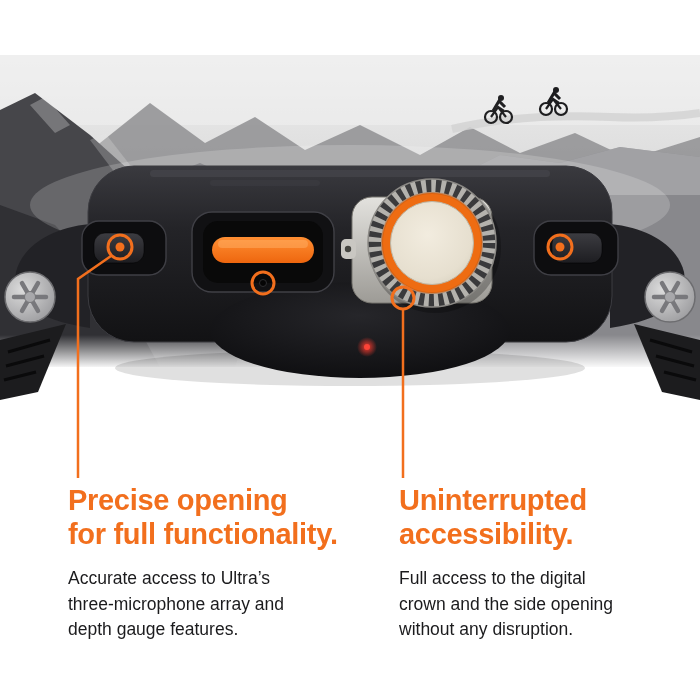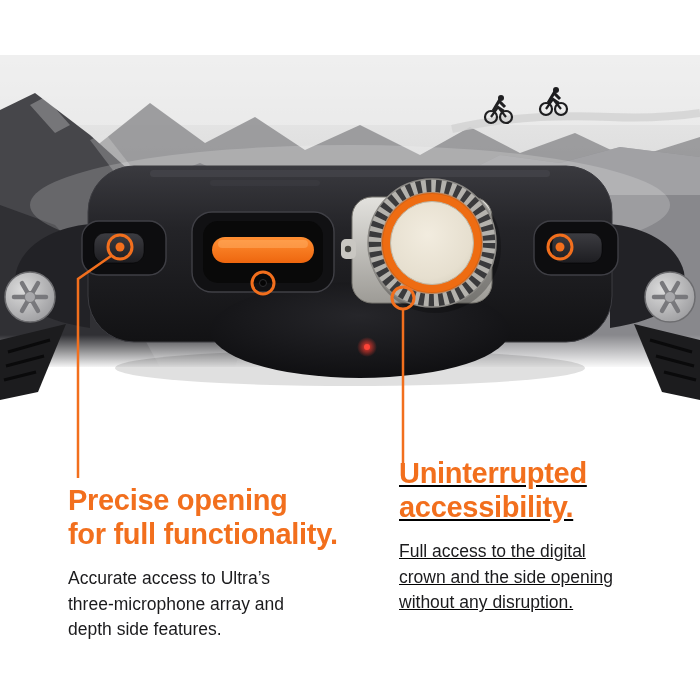"Uninterrupted" .col-right { text-decoration: underline -> none; top: 456px -> 483px }
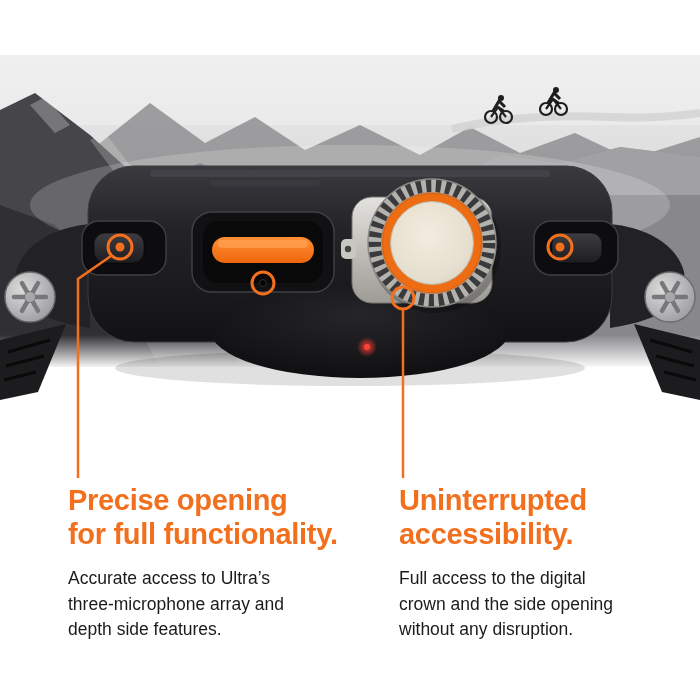"Accurate access to Ultra’s" div.bodytext { text: side -> gauge }
